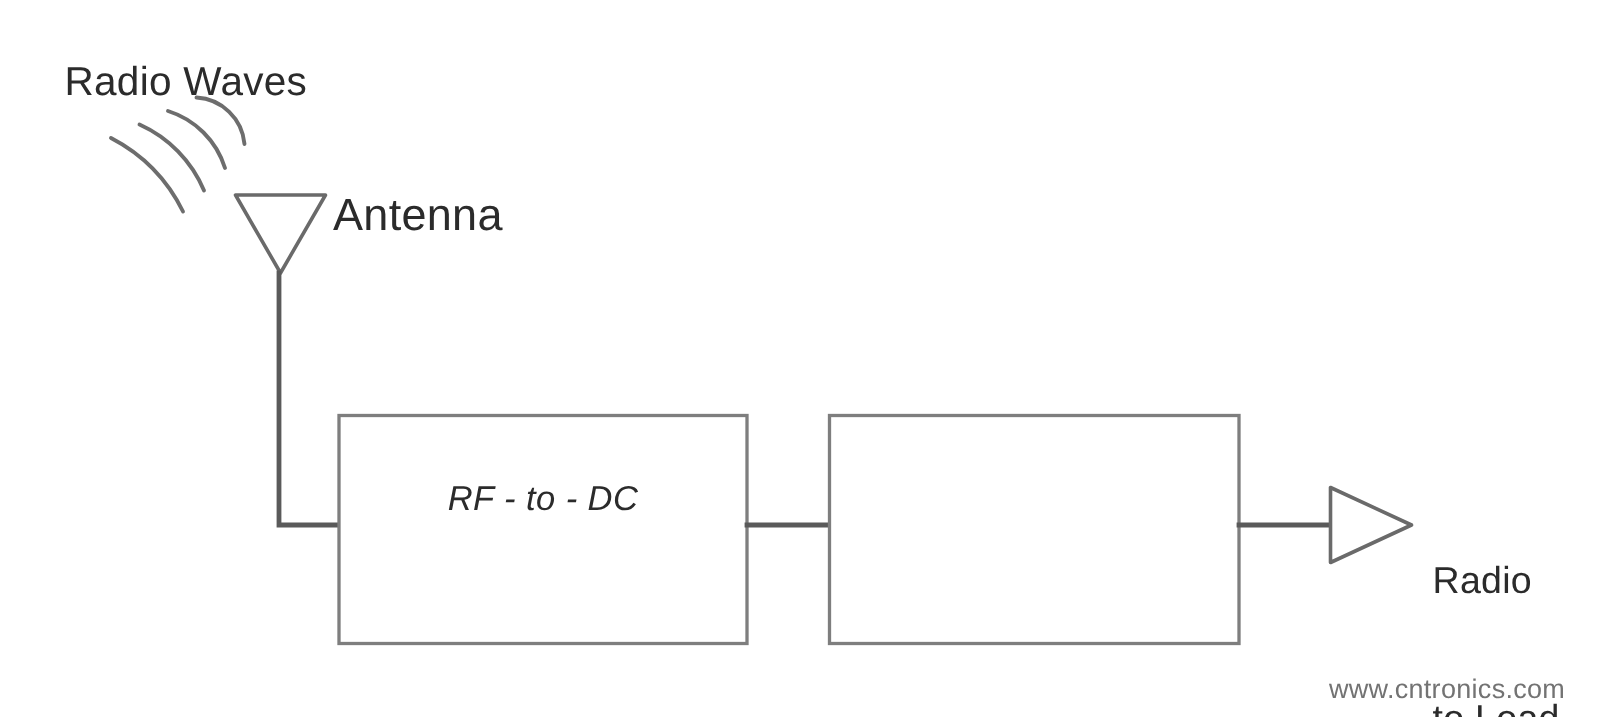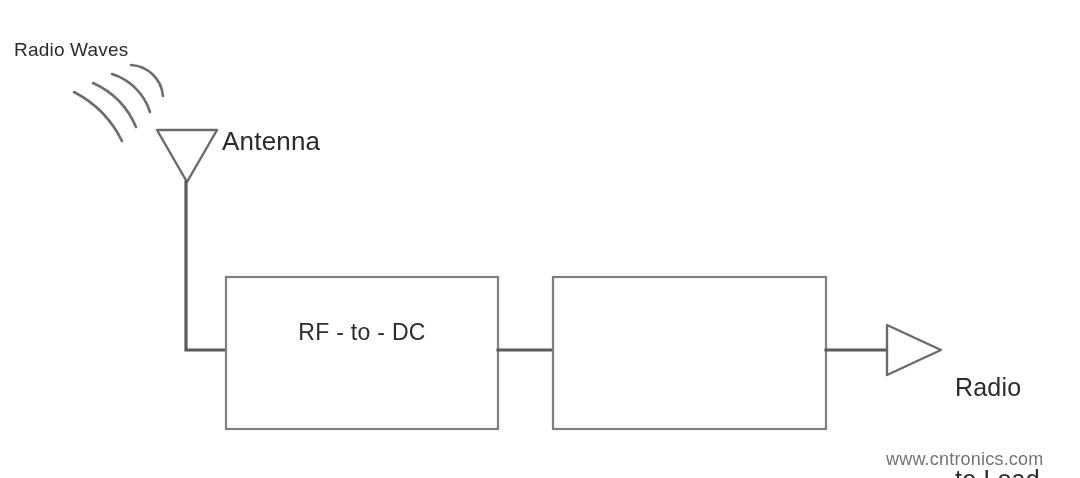"Radio Waves" #label-radio-waves { font-size: 19px -> 27px; left: 14px -> 43px }
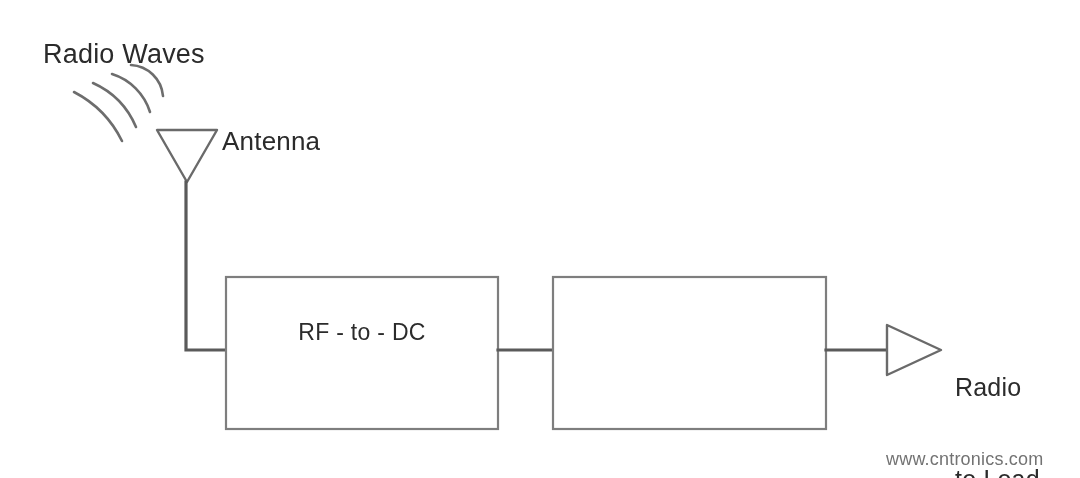"Antenna" #label-antenna { font-size: 26px -> 30px }
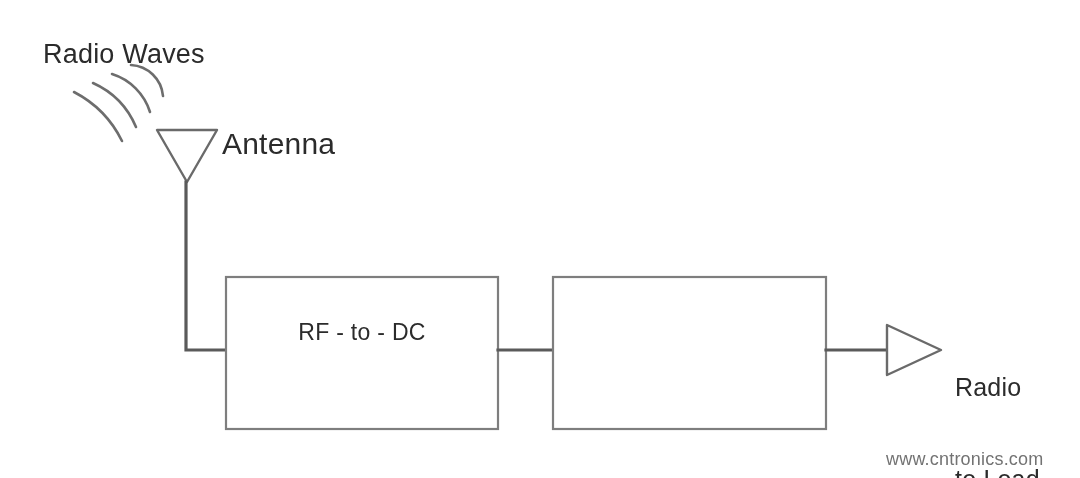"RF - to - DC" .block-label { font-style: none -> italic }
